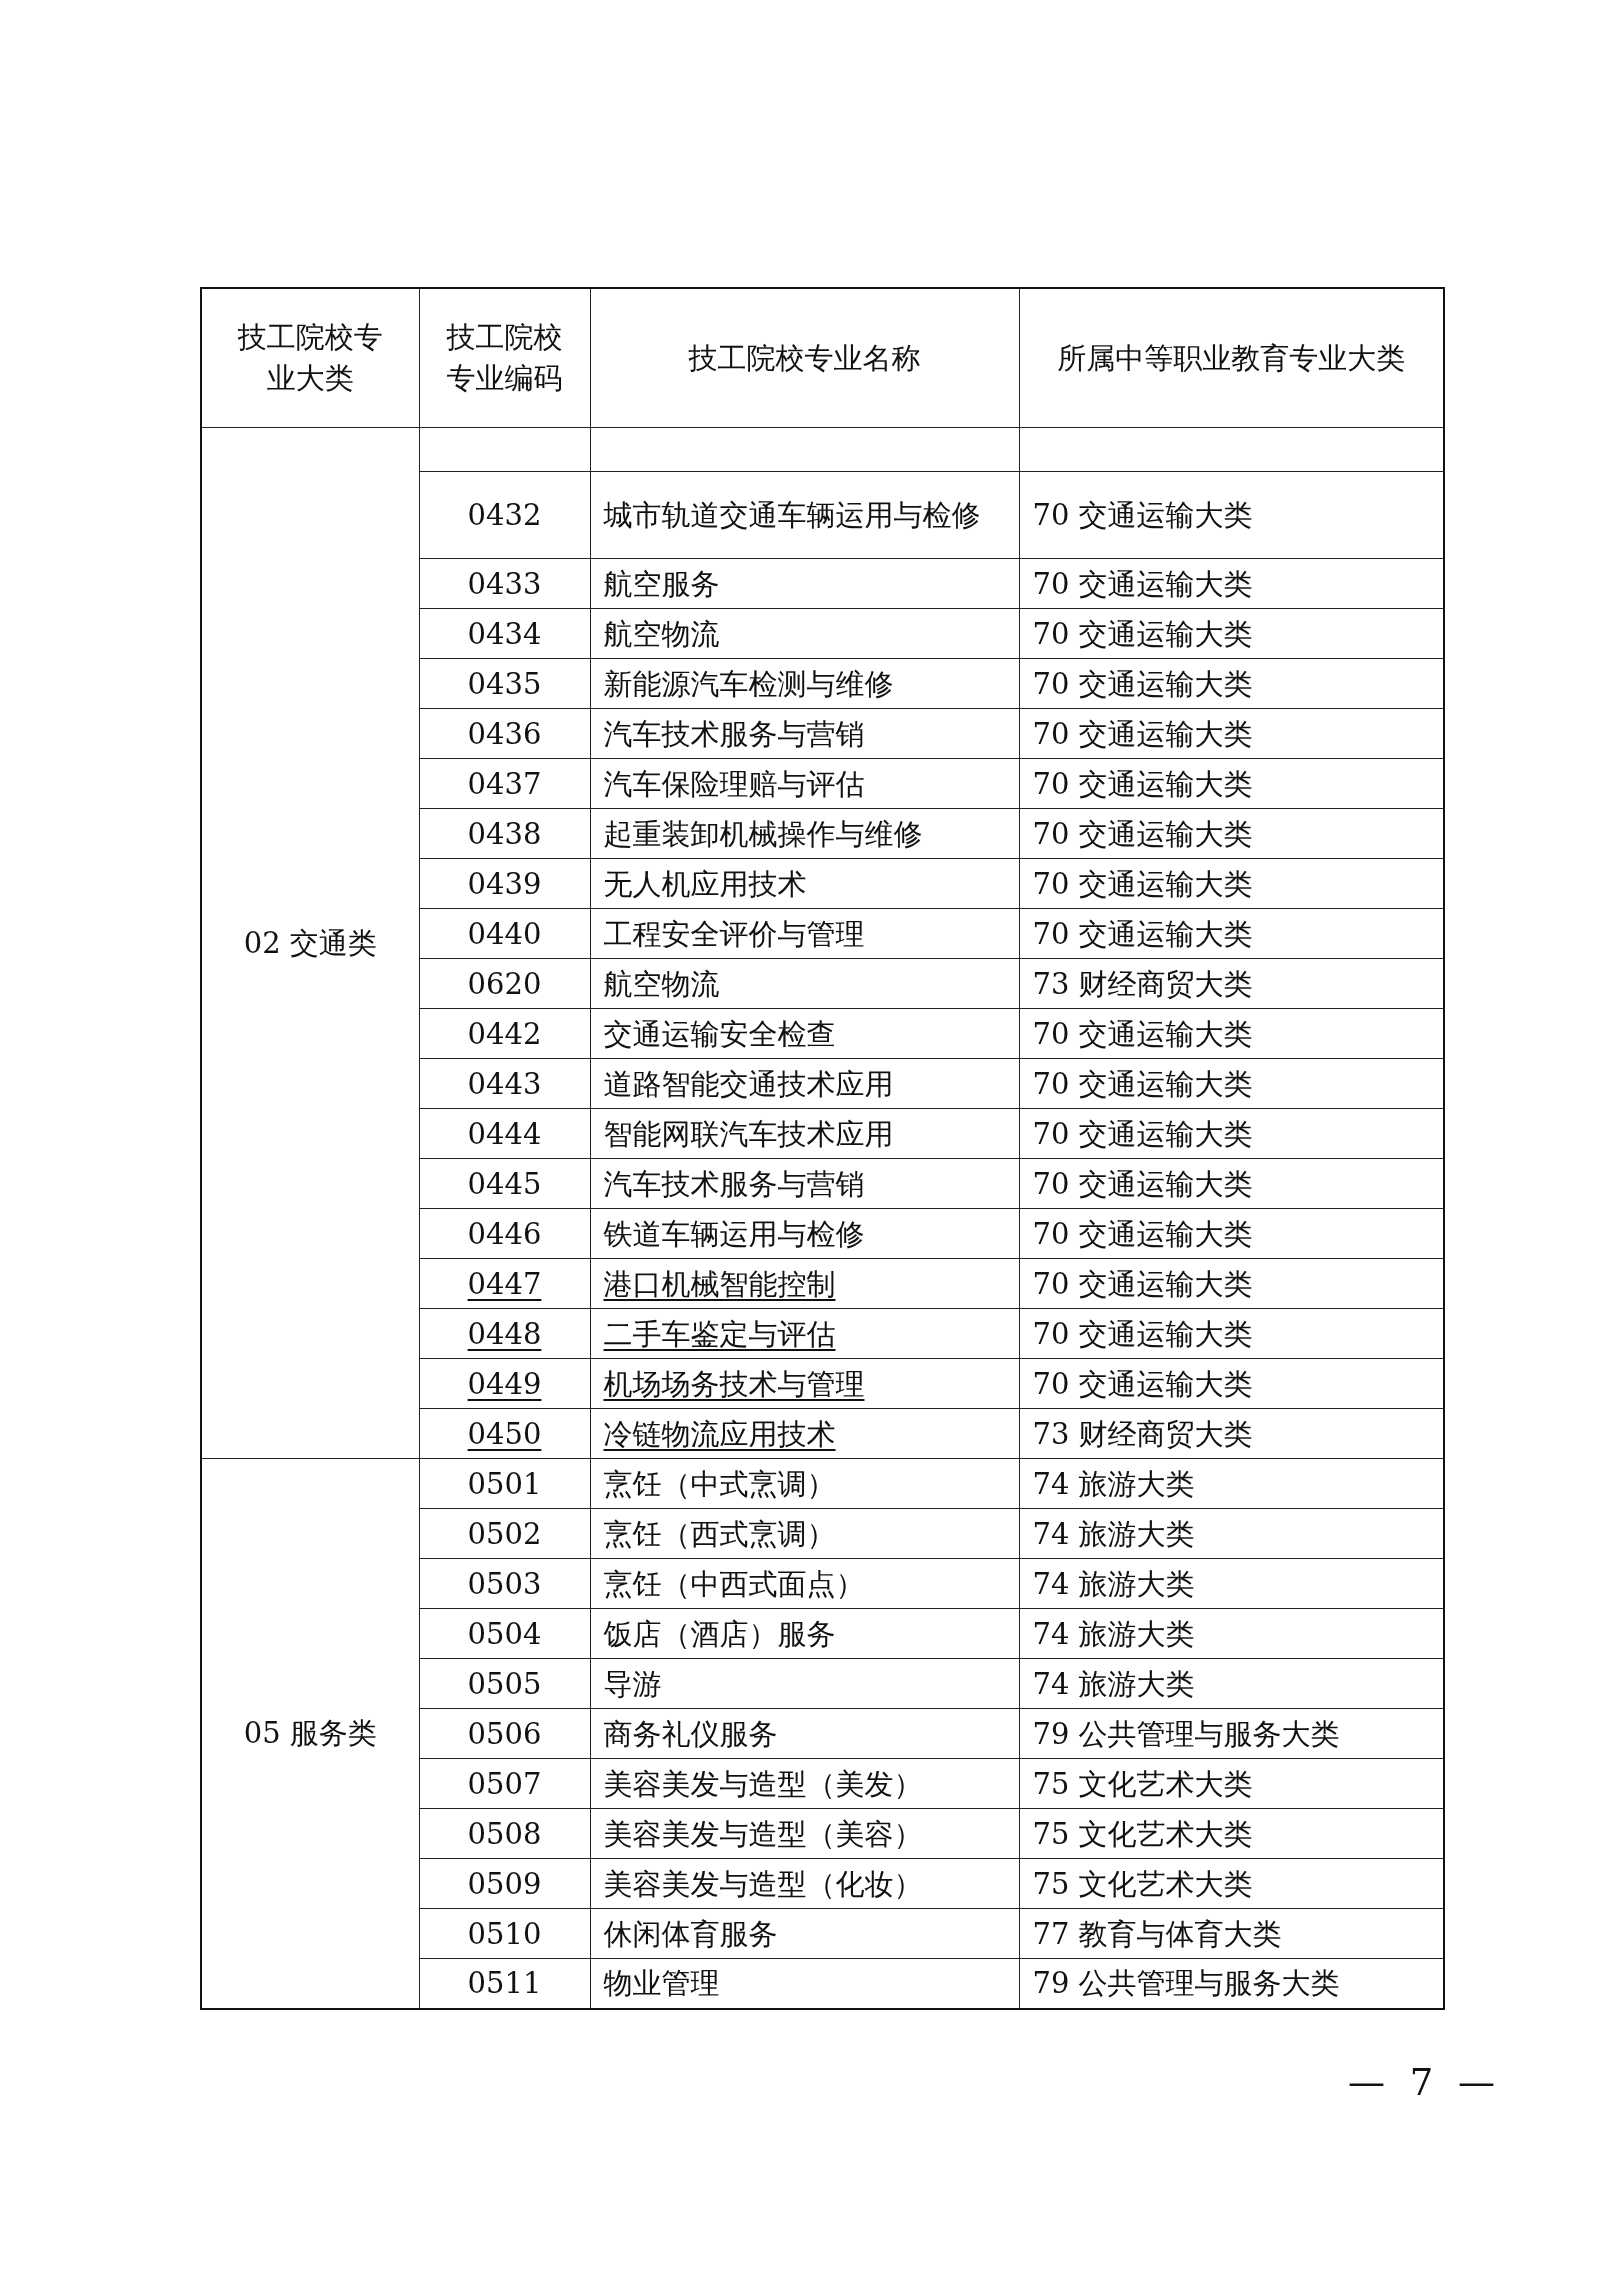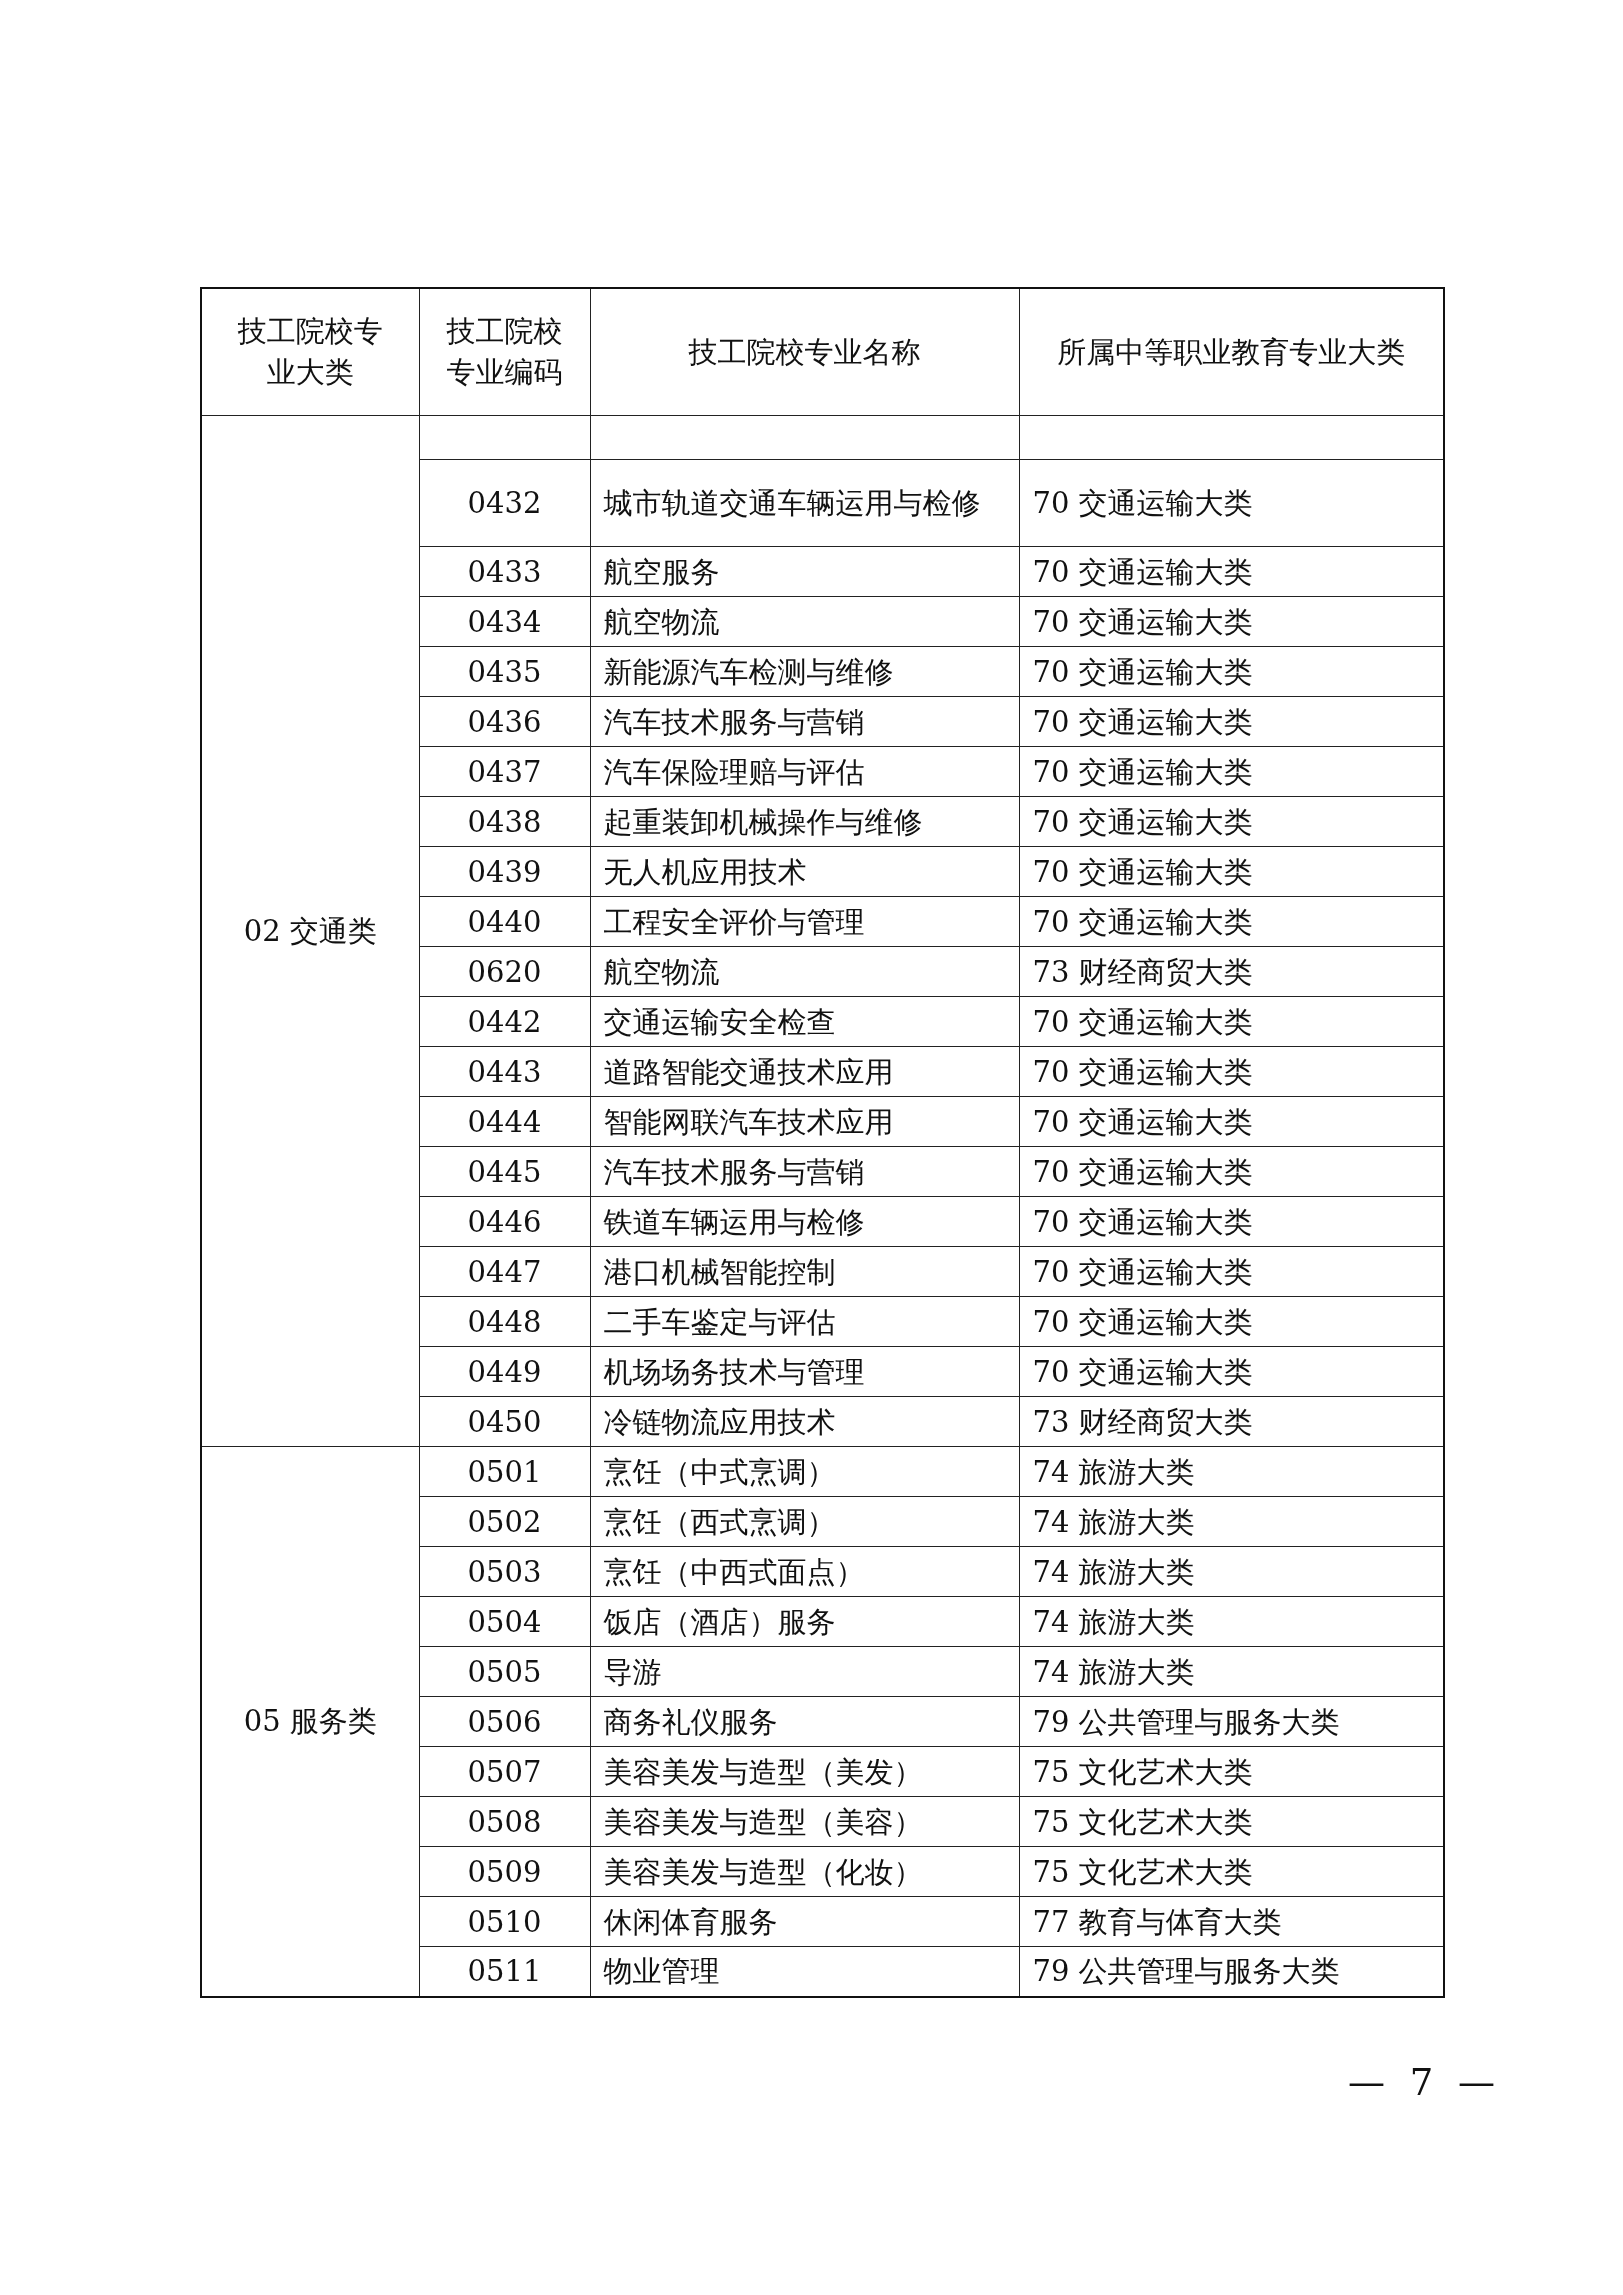"技工院校专业大类" th { padding: 2px 26px -> 8px 26px }
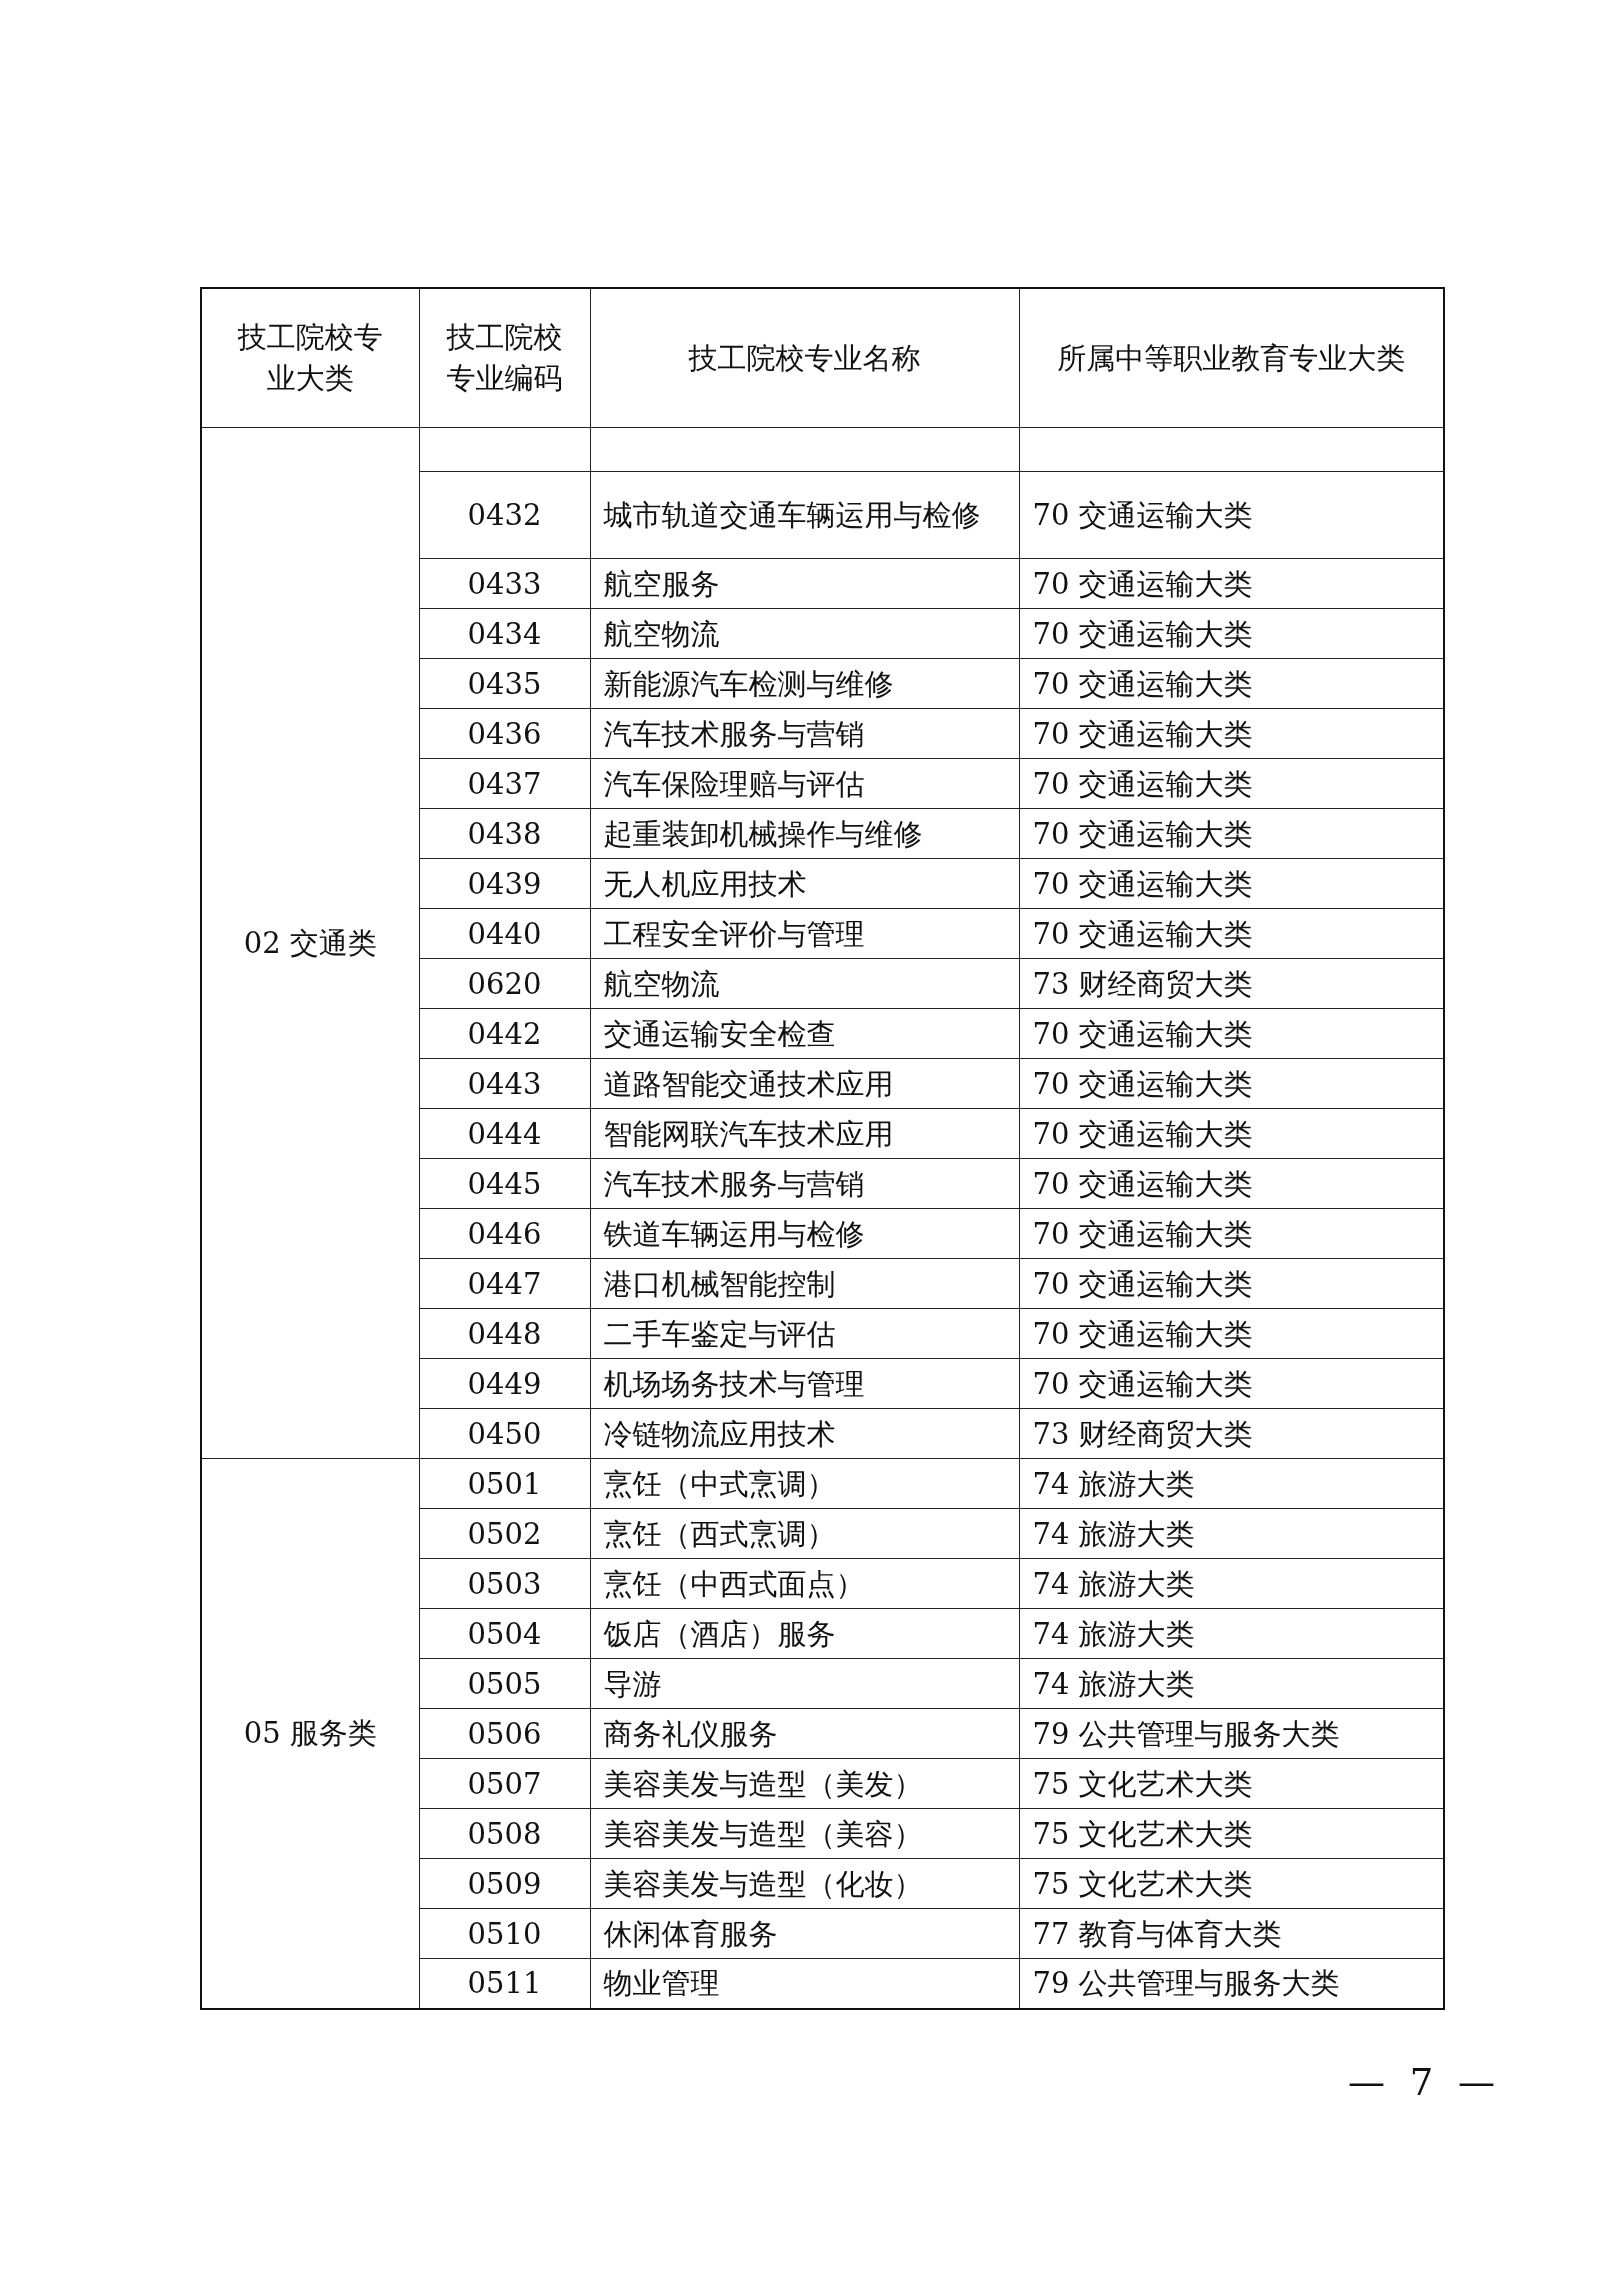"0447" .u { text-decoration: none -> underline }
